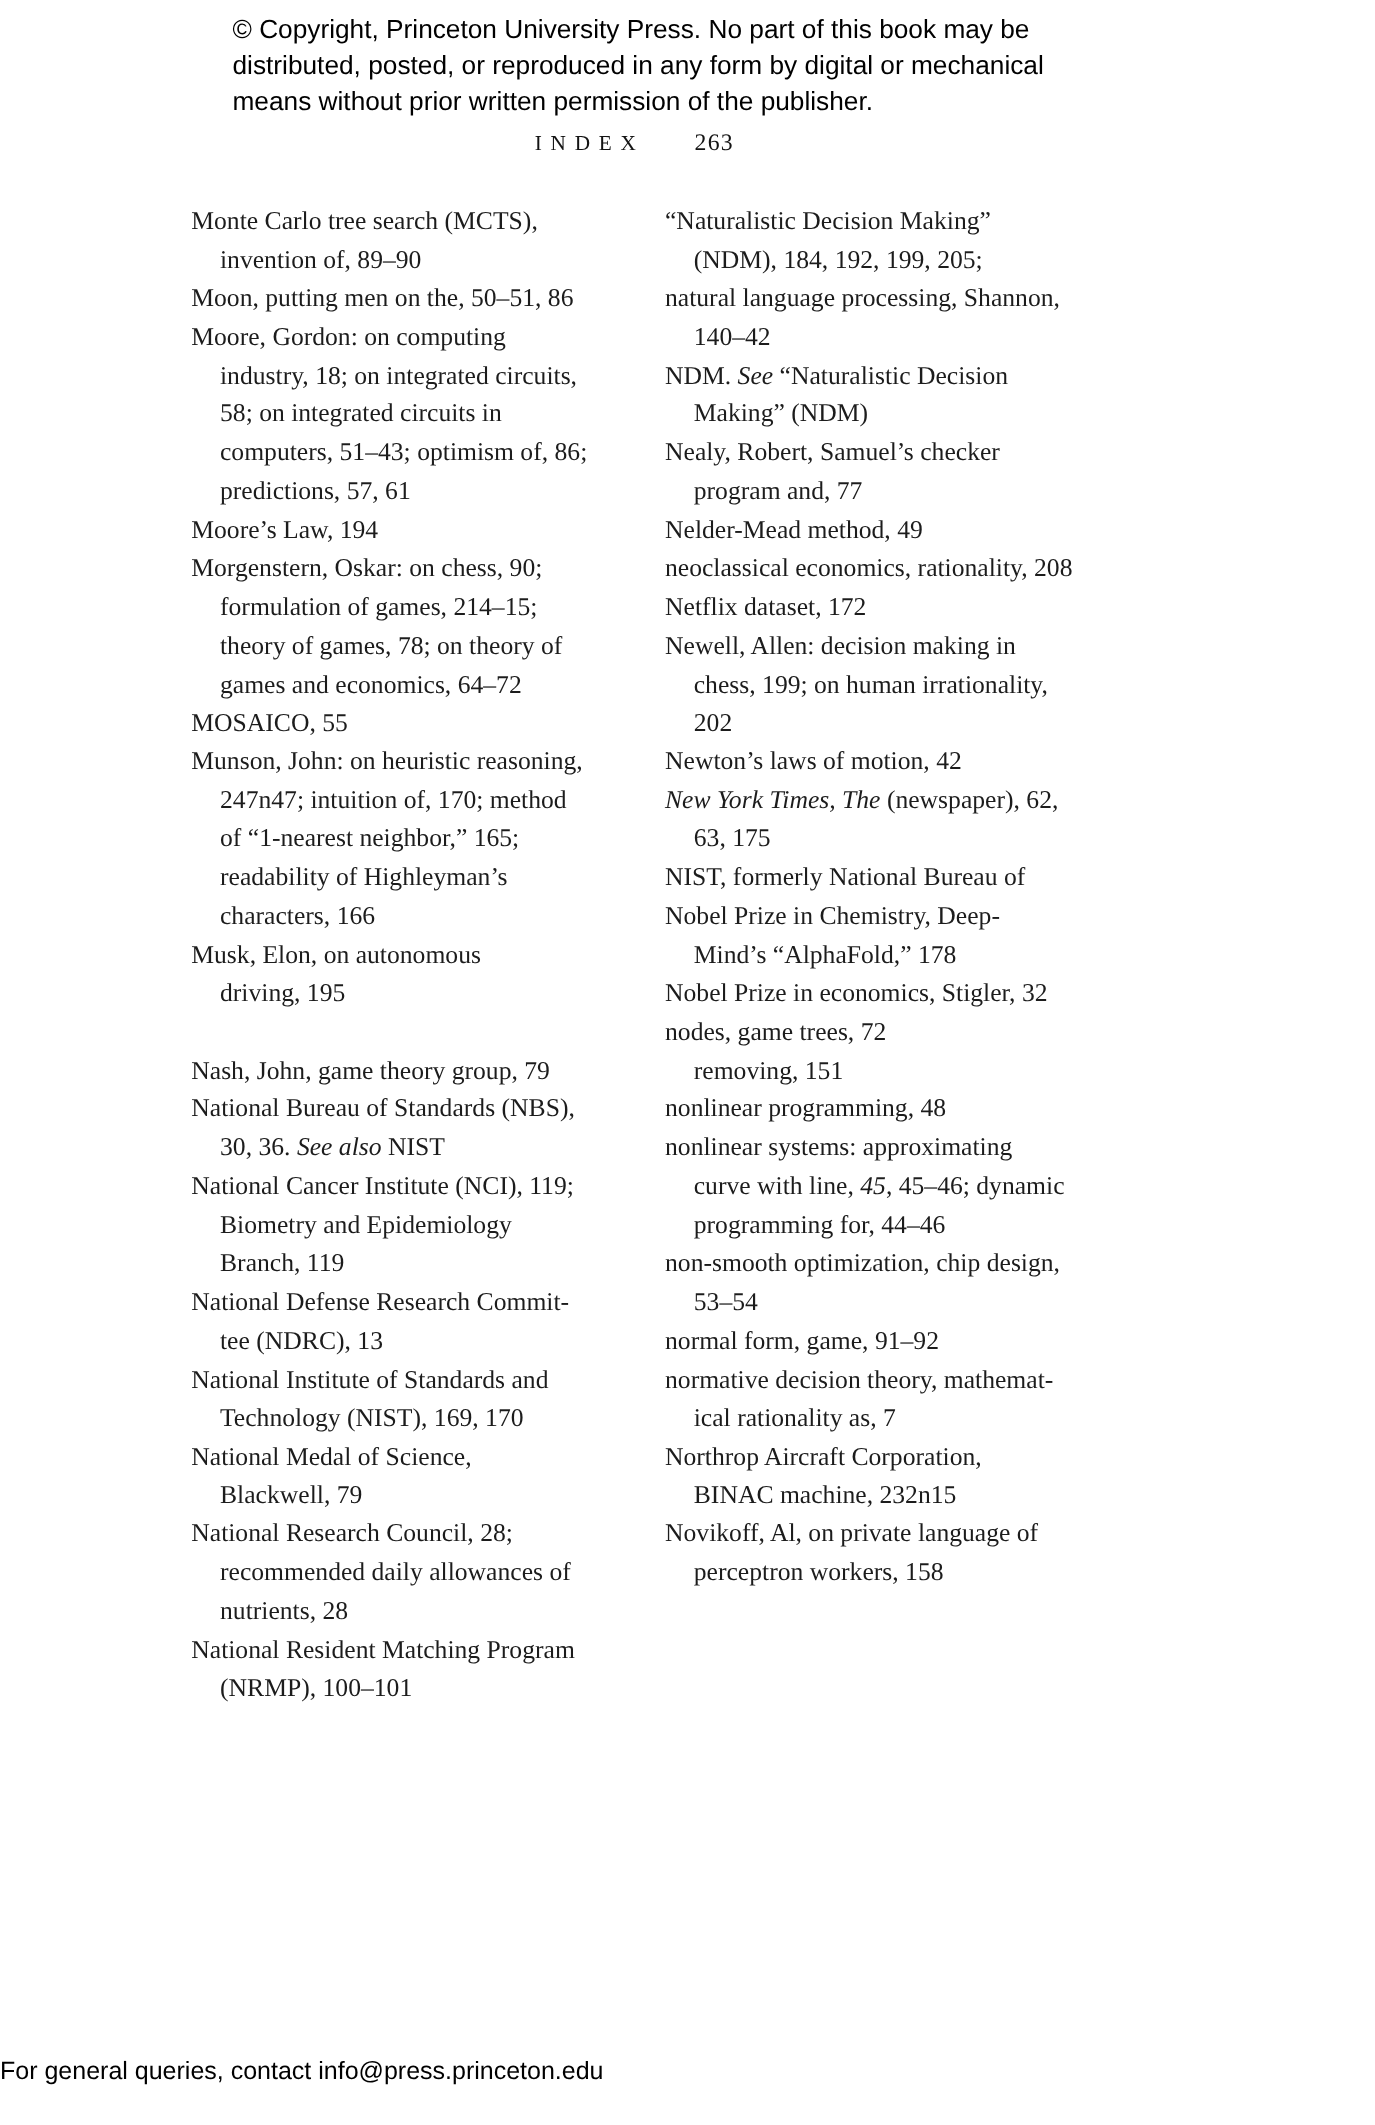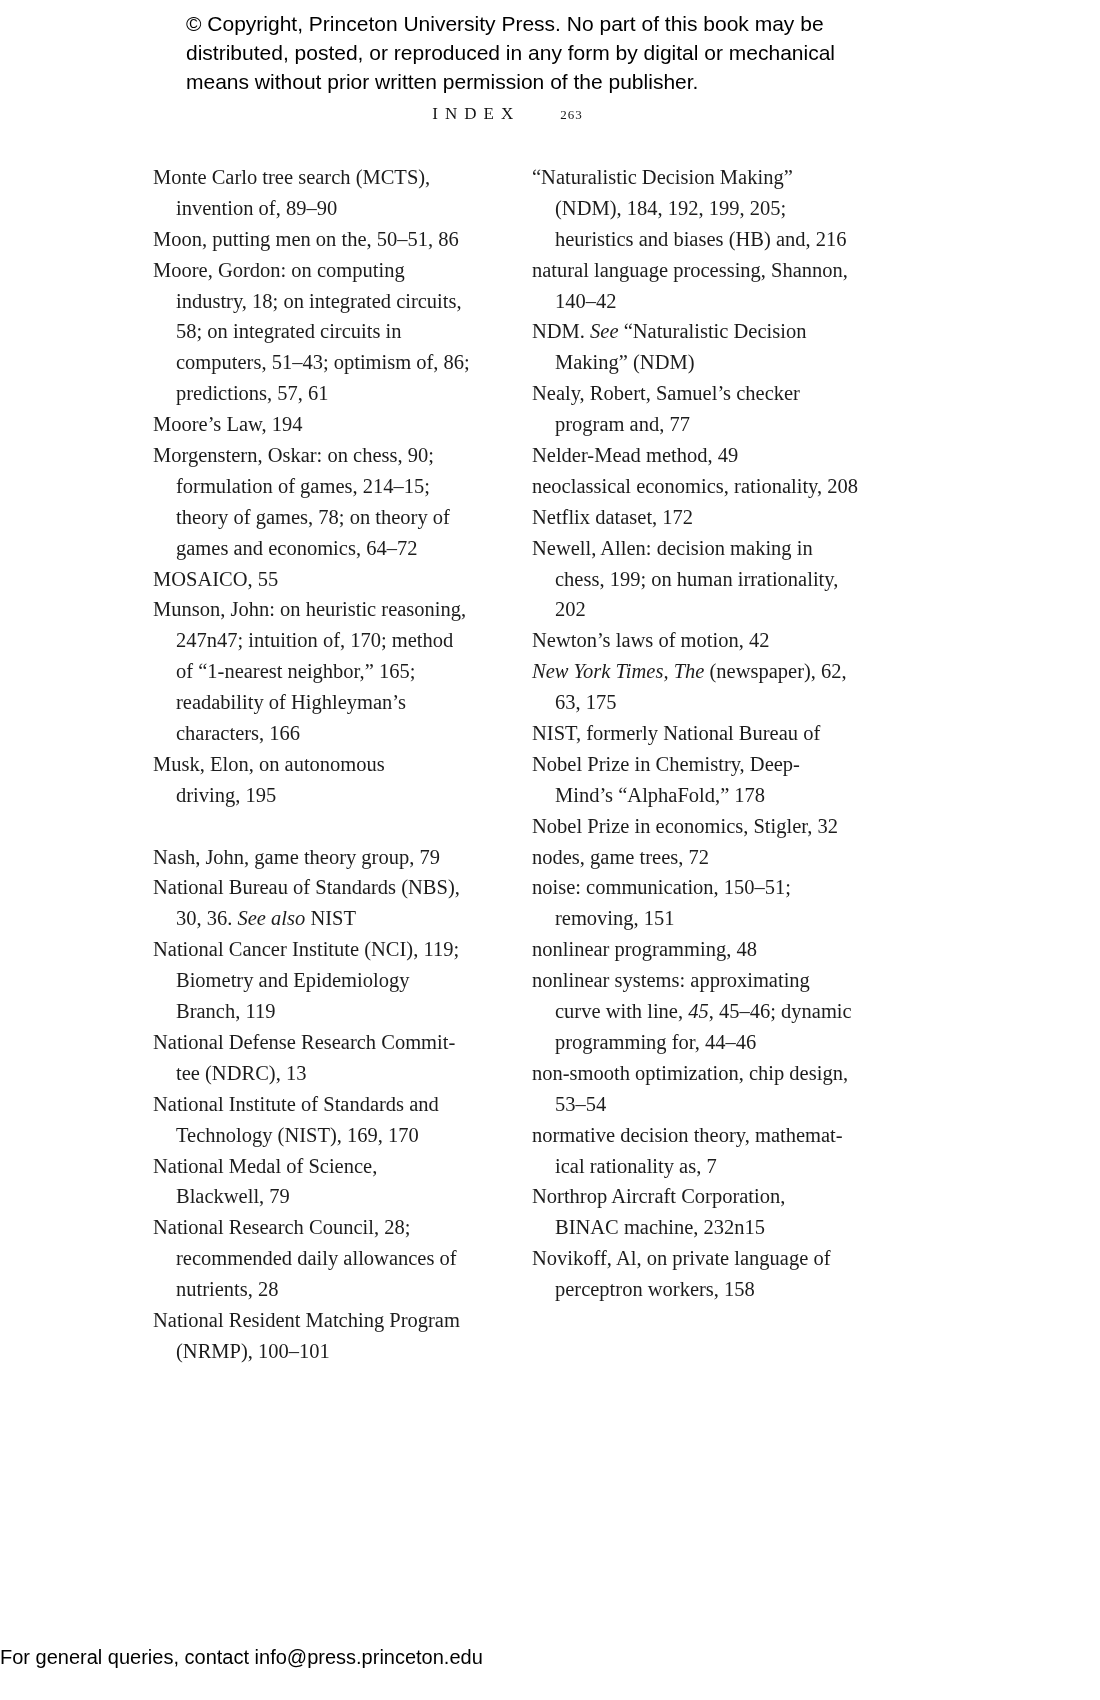"263" .page-num { font-size: 13px -> 19px }
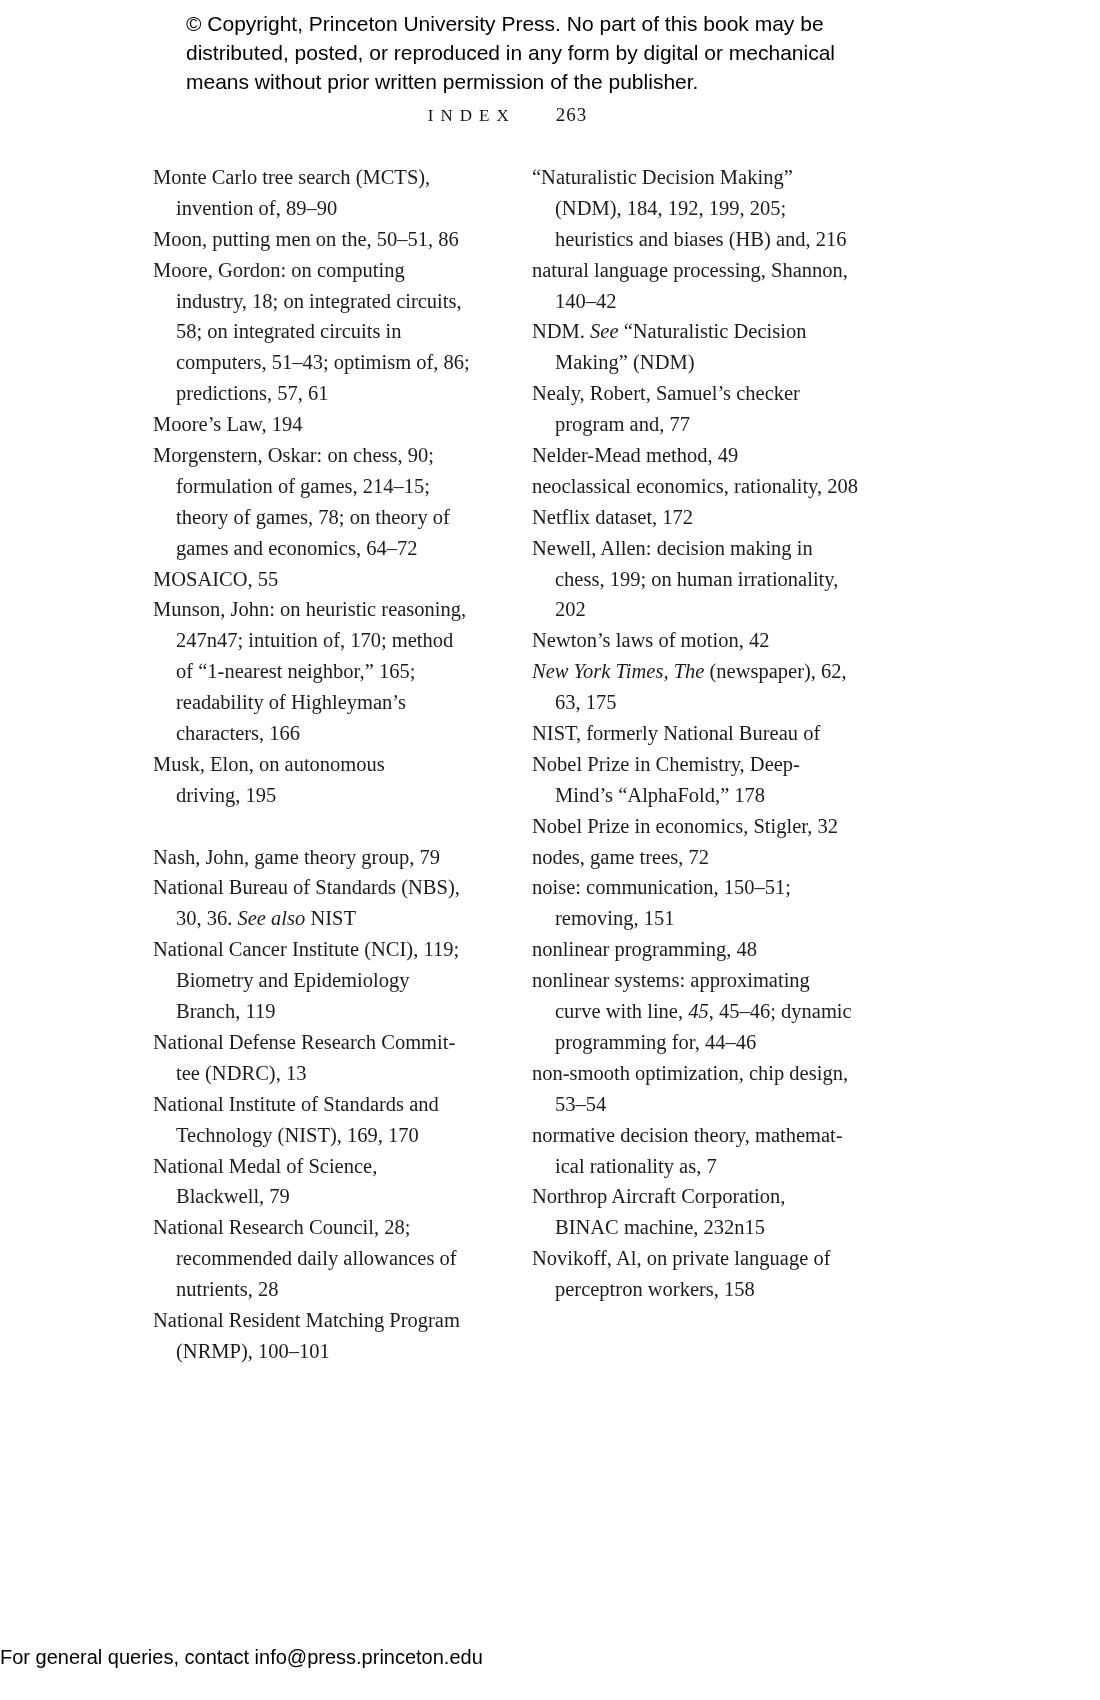"heuristics and biases (HB) and," div.line { html: <div><span>heuristics and biases (HB) and, 216</span></div> -> none }
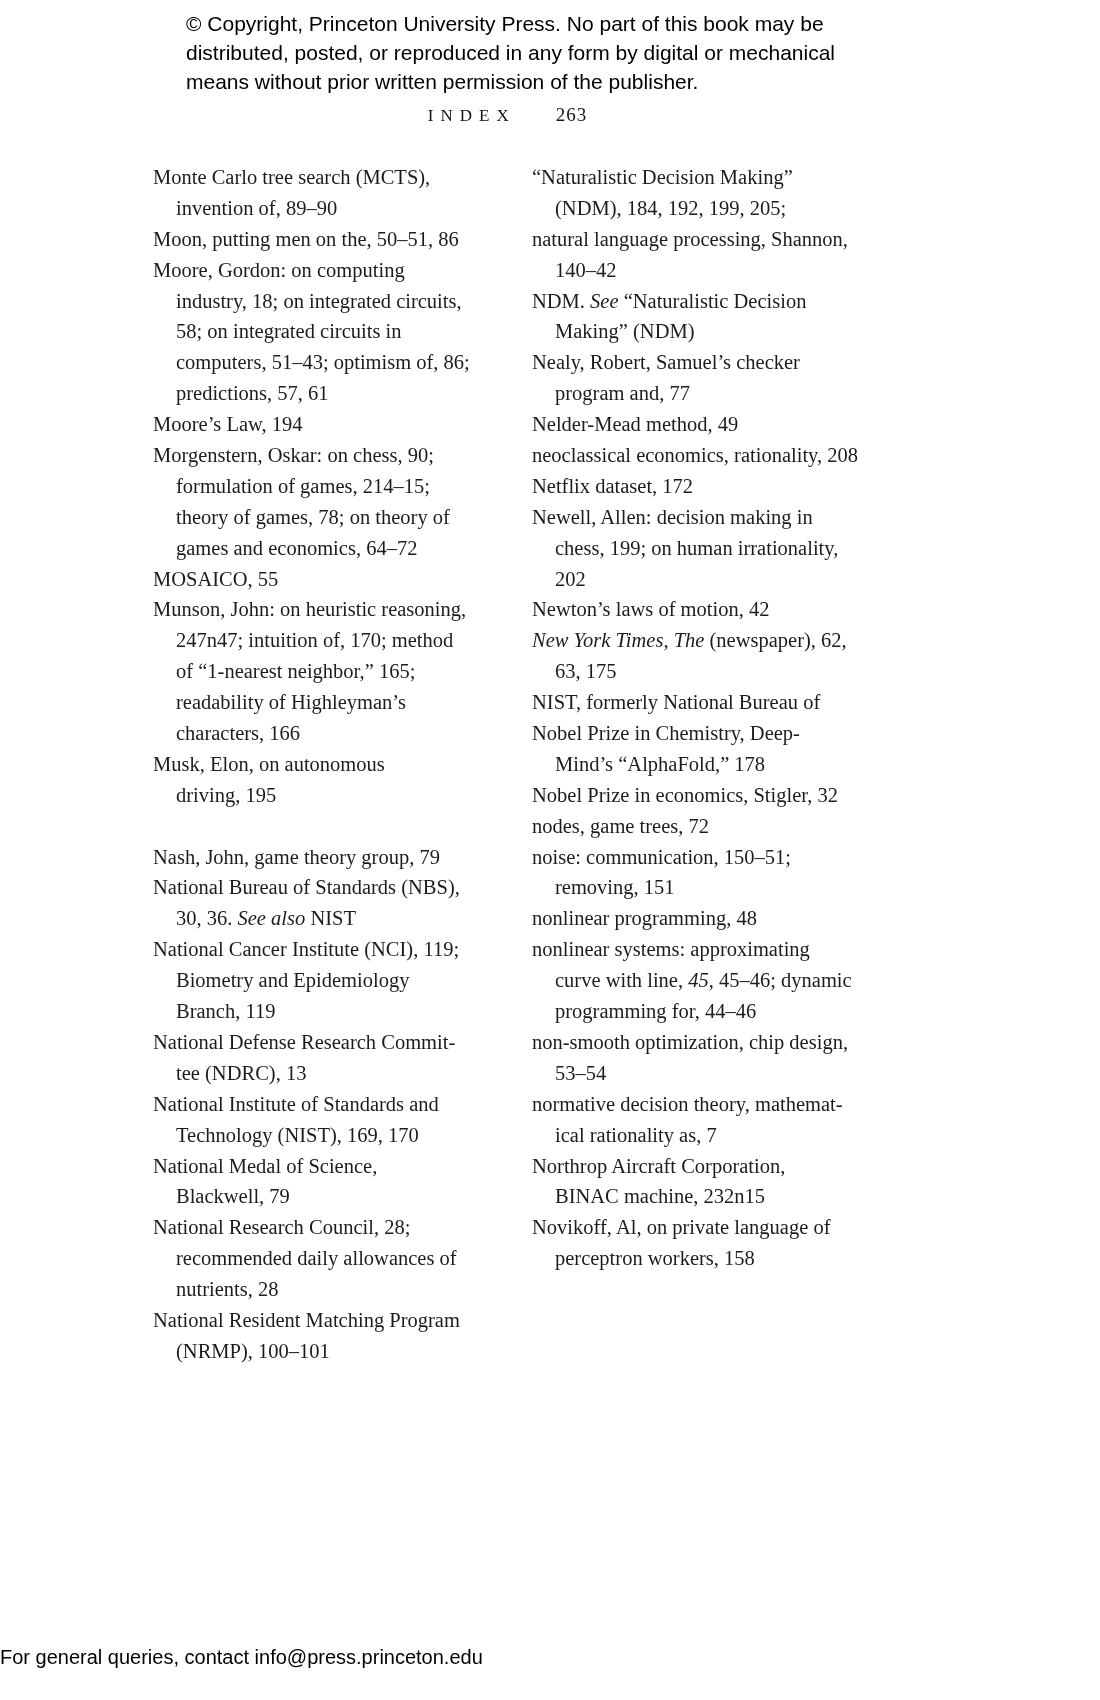"noise: communication, 150–51;" div.line { html: <div><span>noise: communication, 150–51;</span></div> -> none }
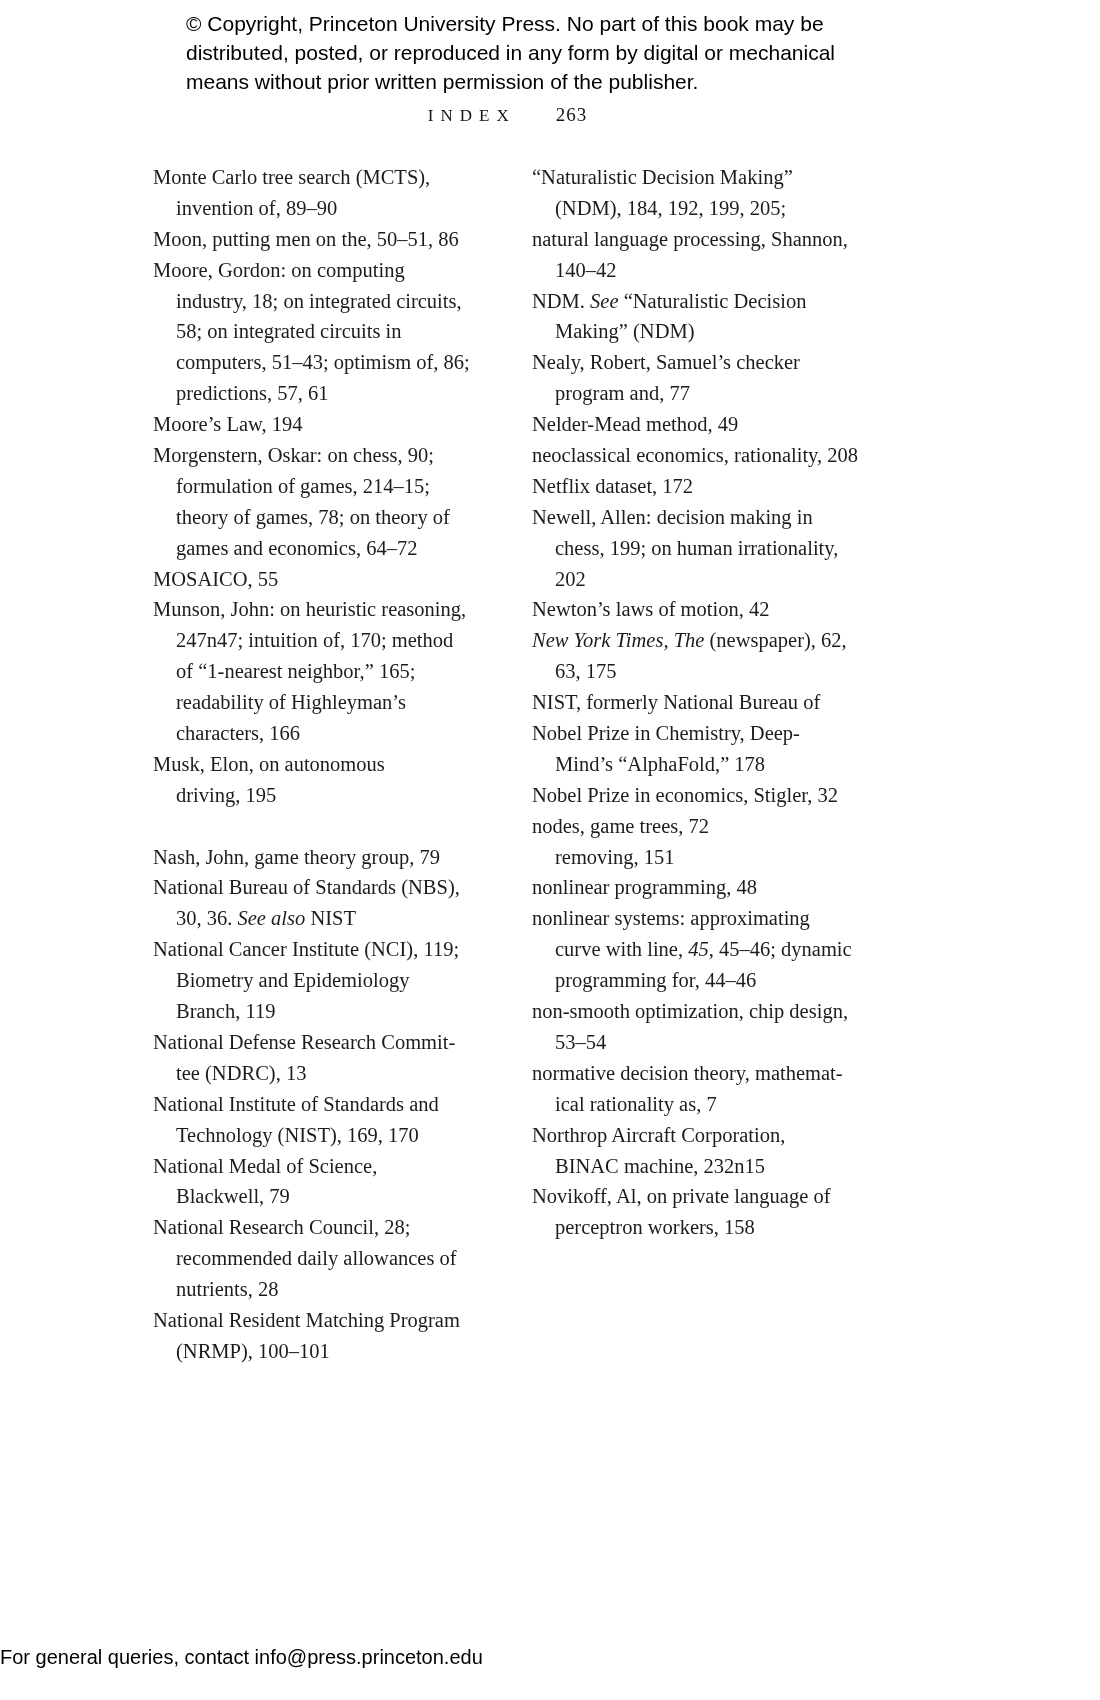"normal form, game, 91–92" div.line { html: none -> <div><span>normal form, game, 91–92</span></div> }
